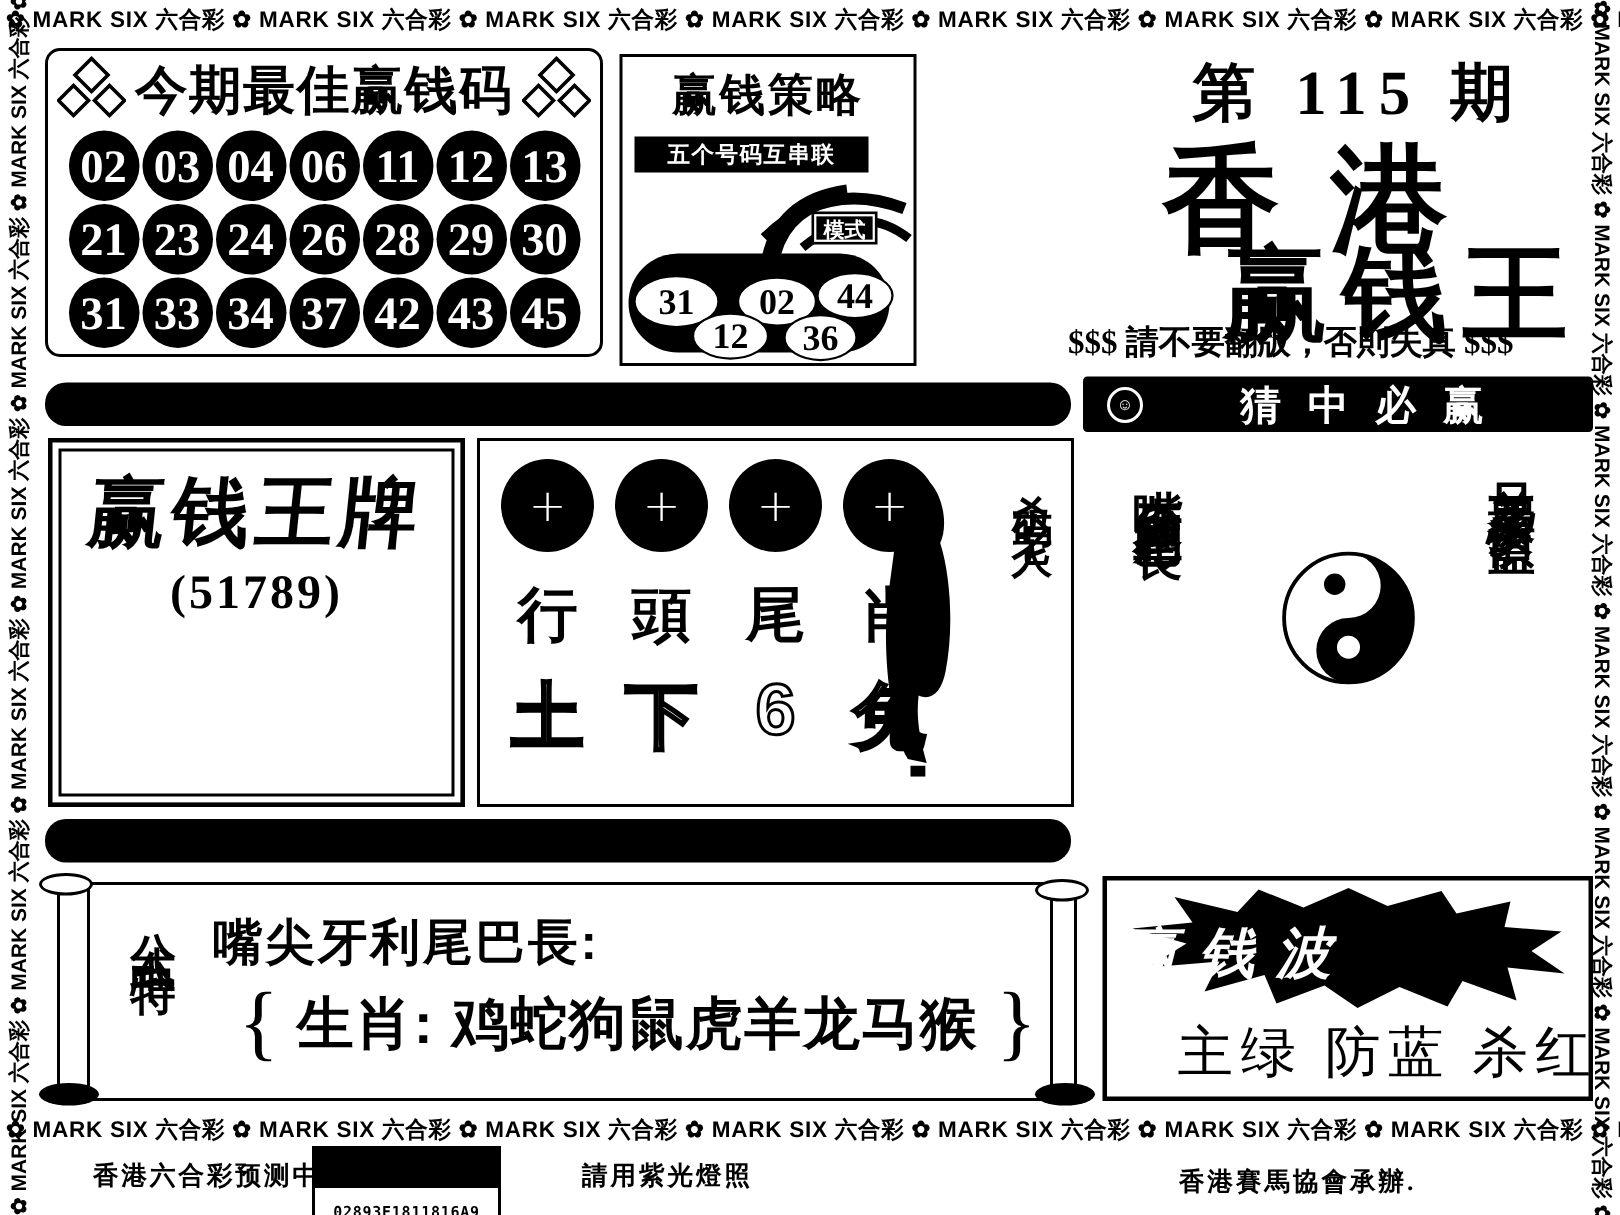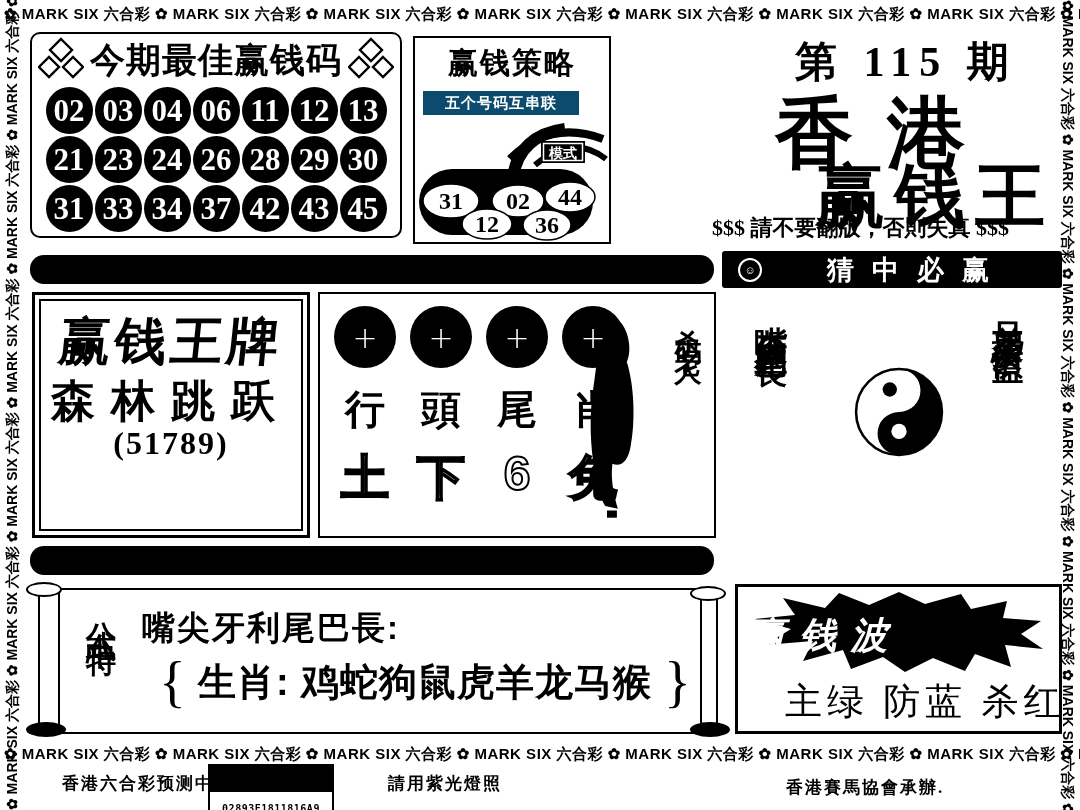"五个号码互串联" .strategy-bar { background: #0c4a6e -> #000000 }
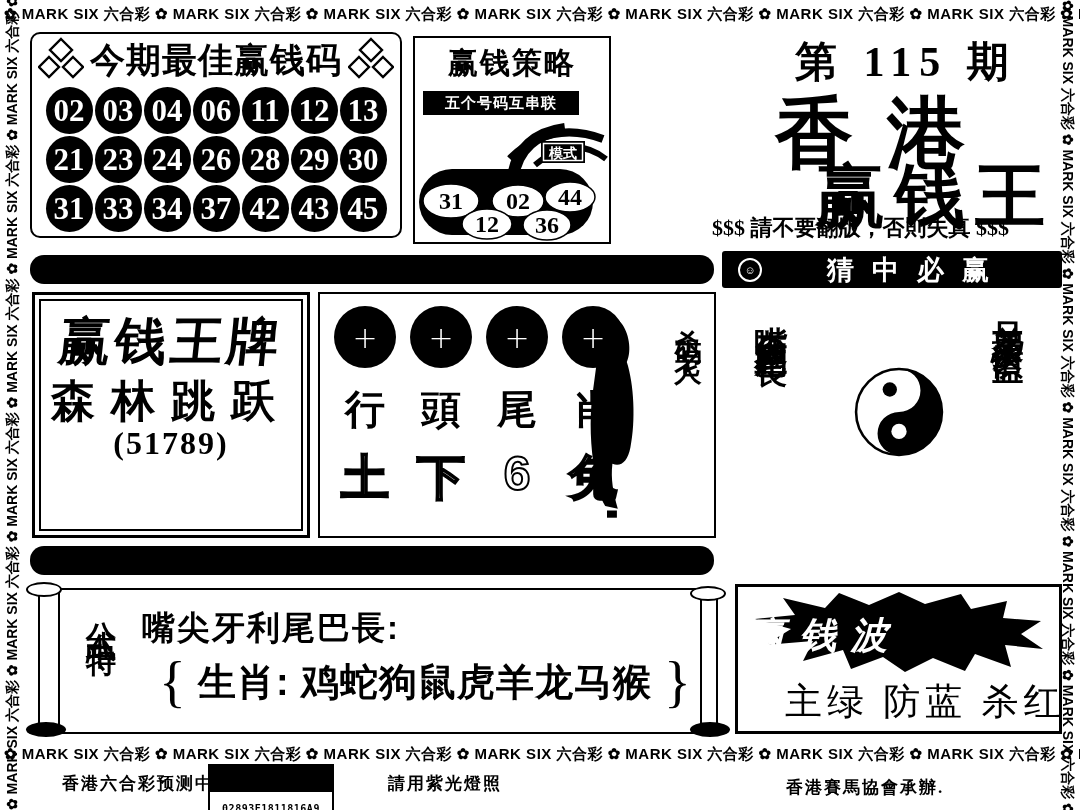"森林跳跃" div.trump-line { html: <div>森林跳跃</div> -> none }
